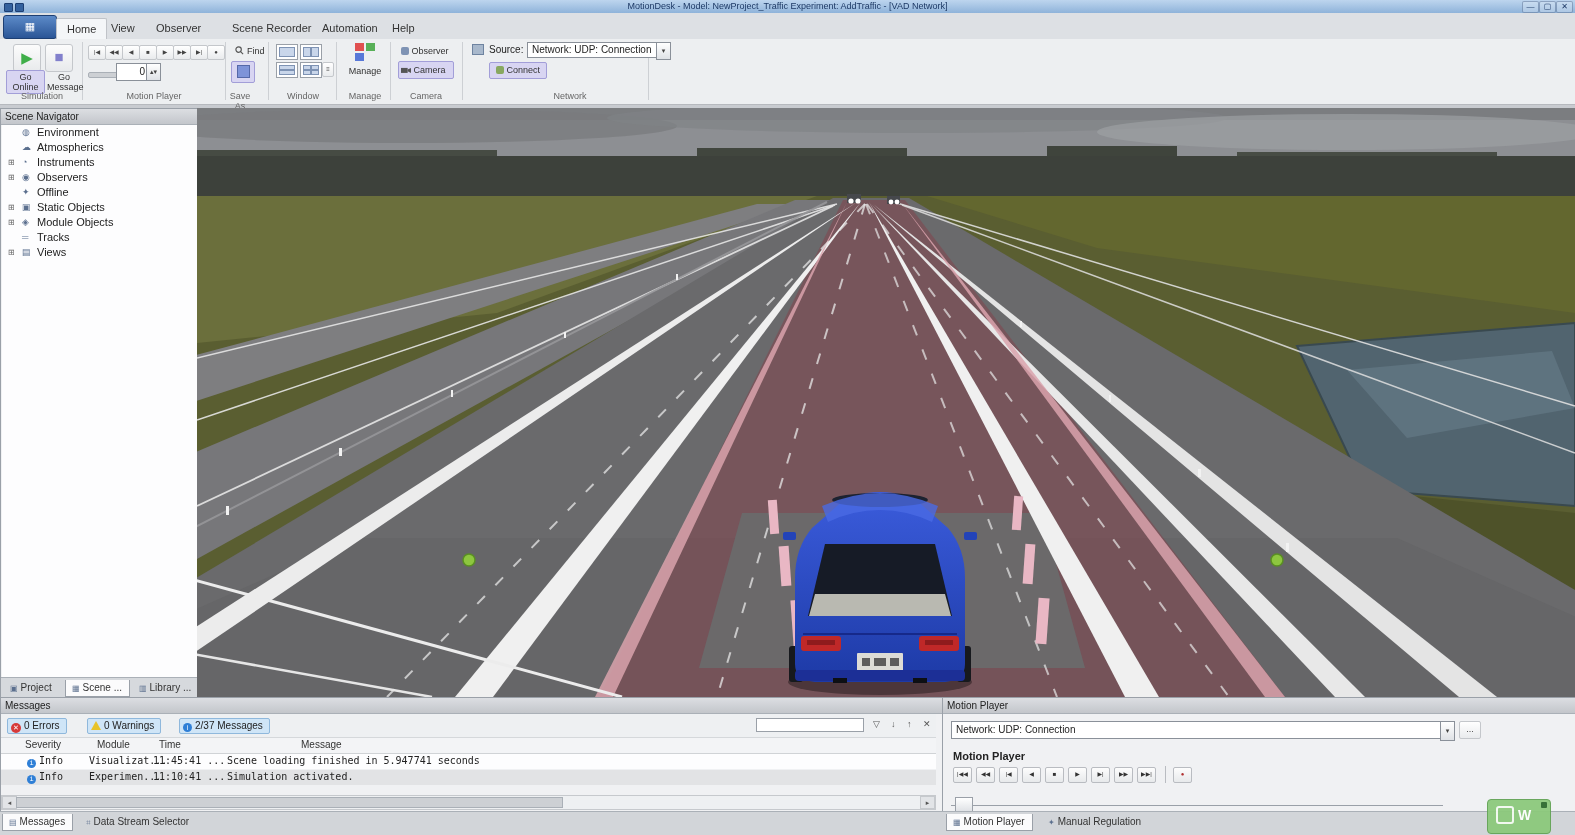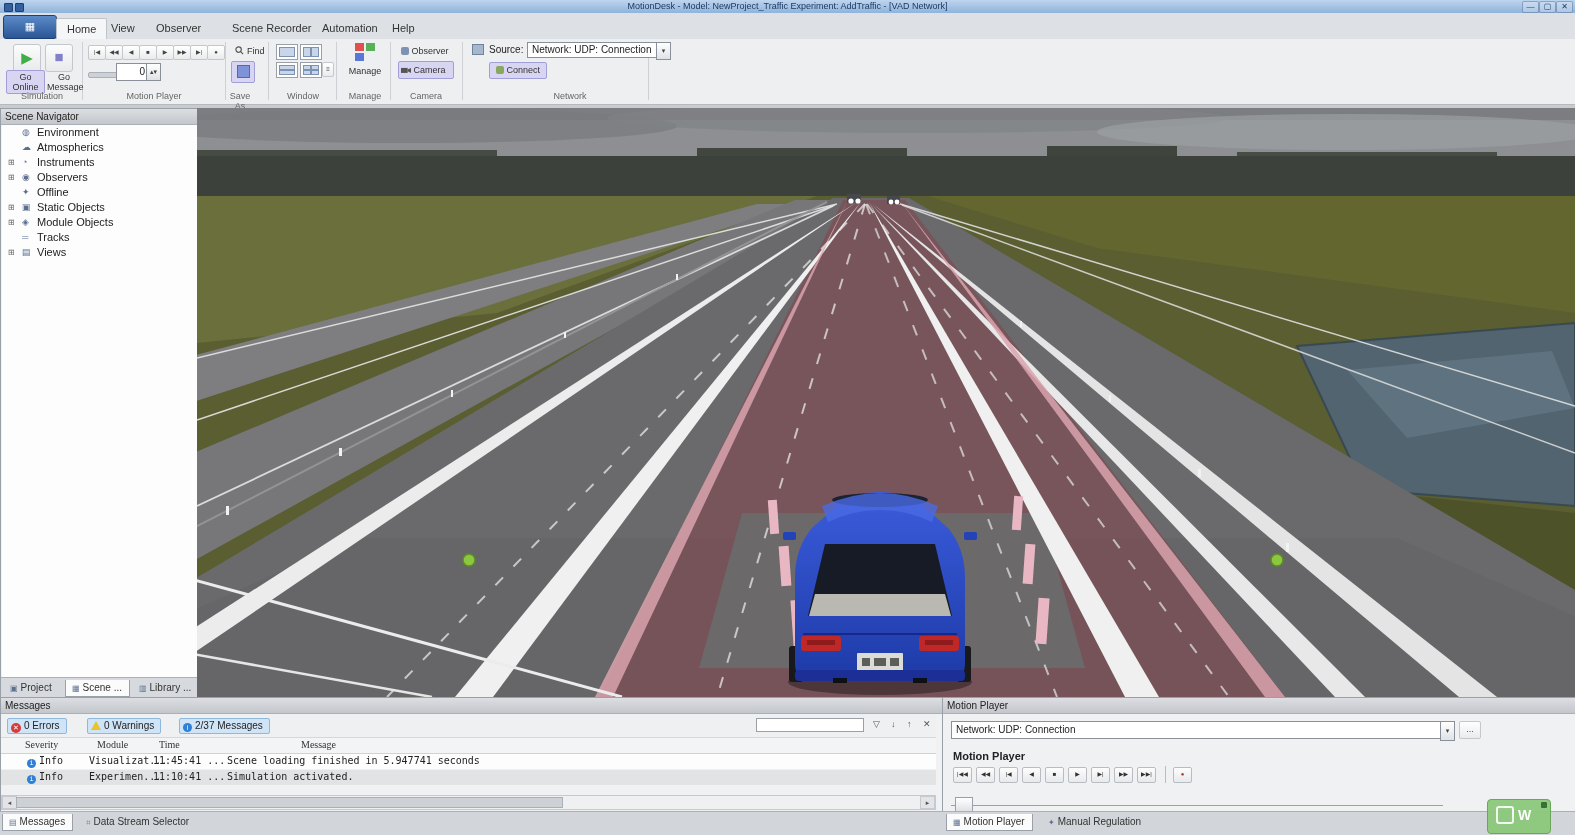"Severity" .gridhead { font-family: Liberation Serif, serif -> Liberation Sans, sans-serif }
